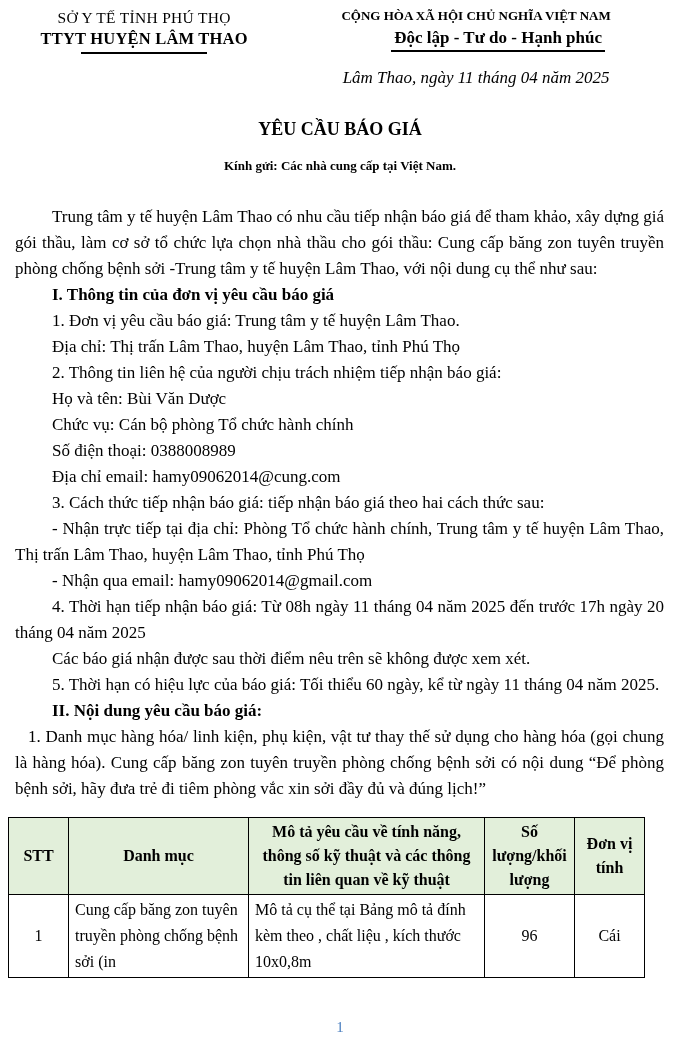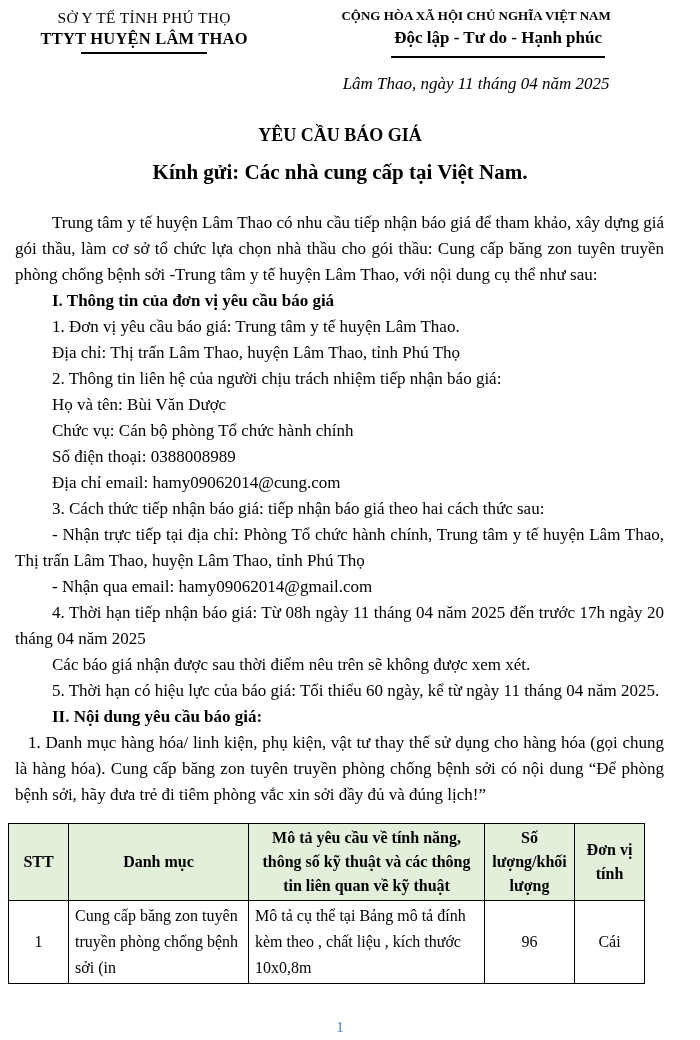"Độc lập - Tư do" .nat-line2 { padding: 0 3px 7px 3px -> 0 3px 1px 3px }
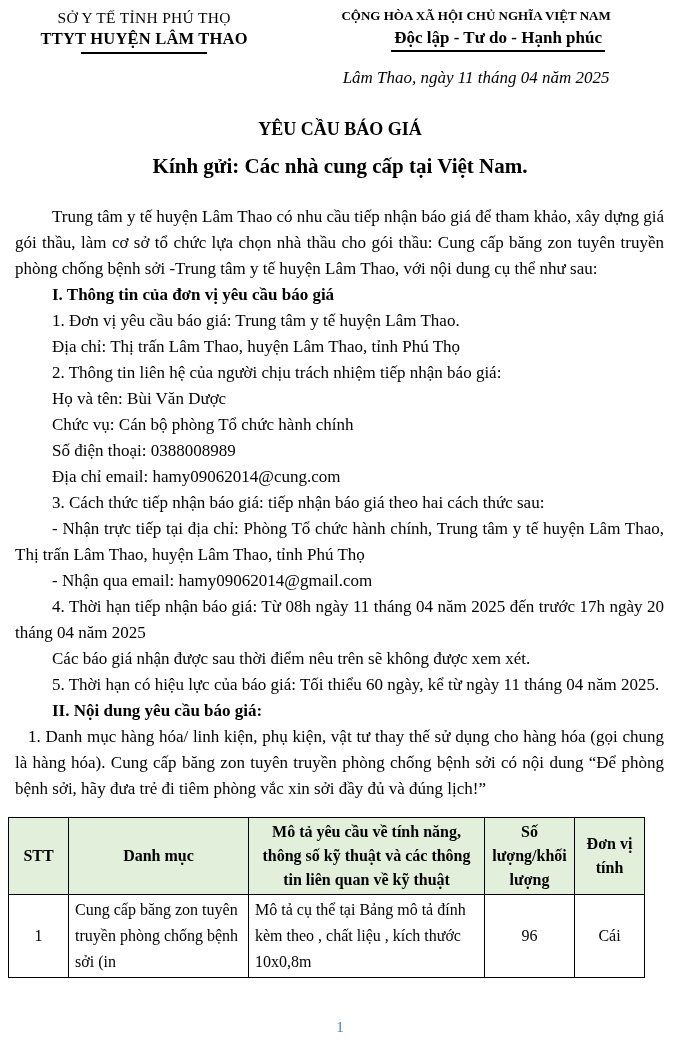"Kính gửi: Các nhà cung" .salutation { font-size: 21px -> 13px }
